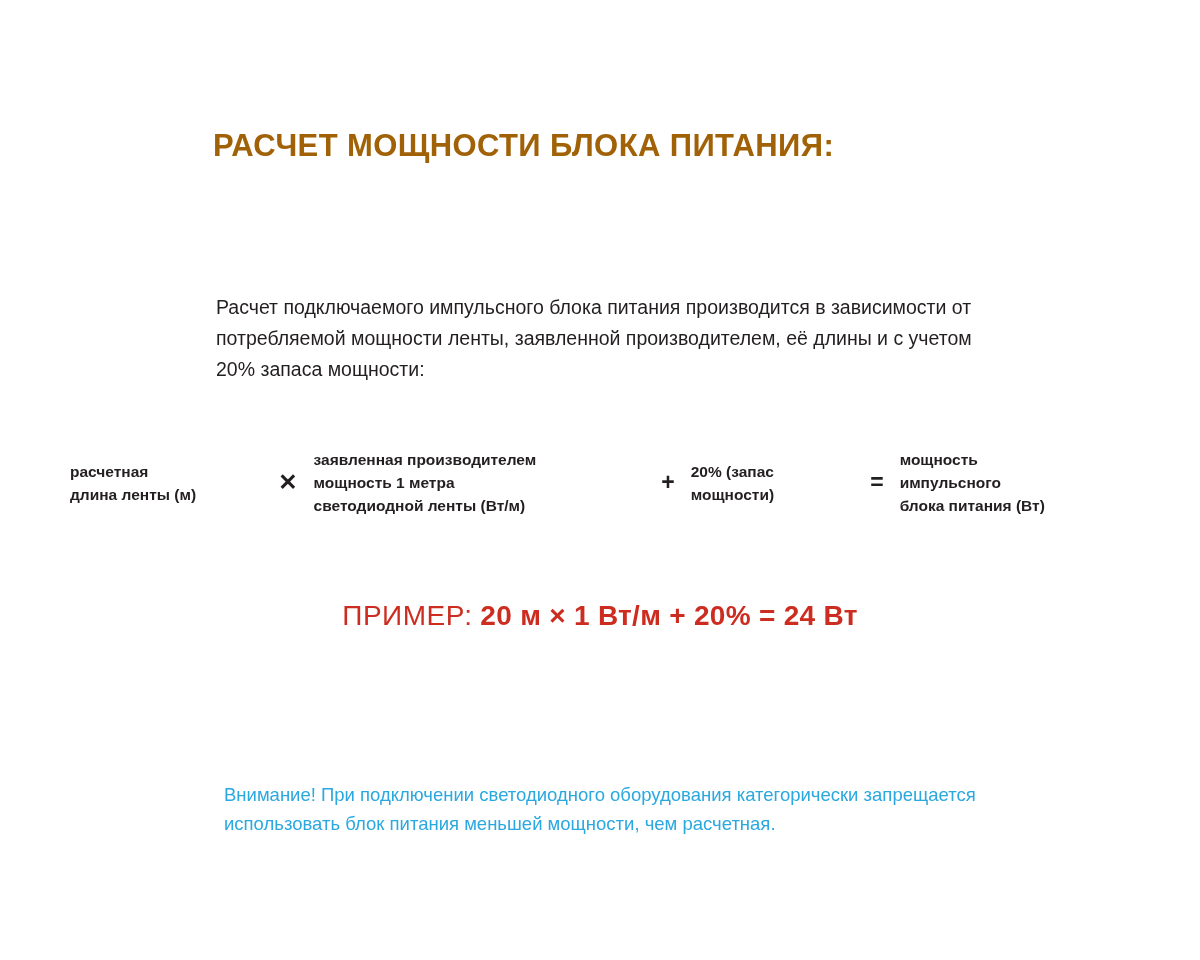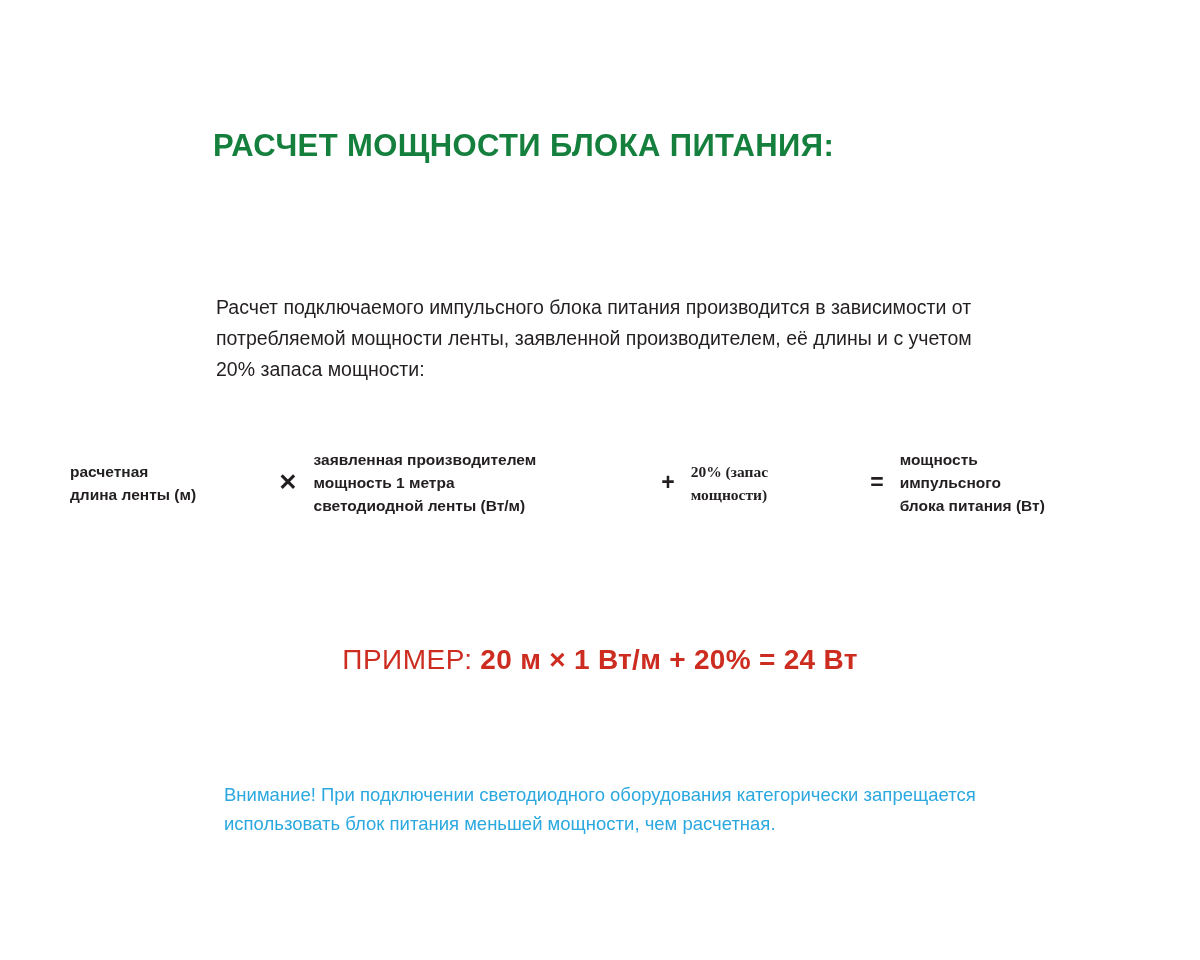"РАСЧЕТ МОЩНОСТИ БЛОКА ПИТАНИЯ:" .title { color: #15803d -> #a16207 }
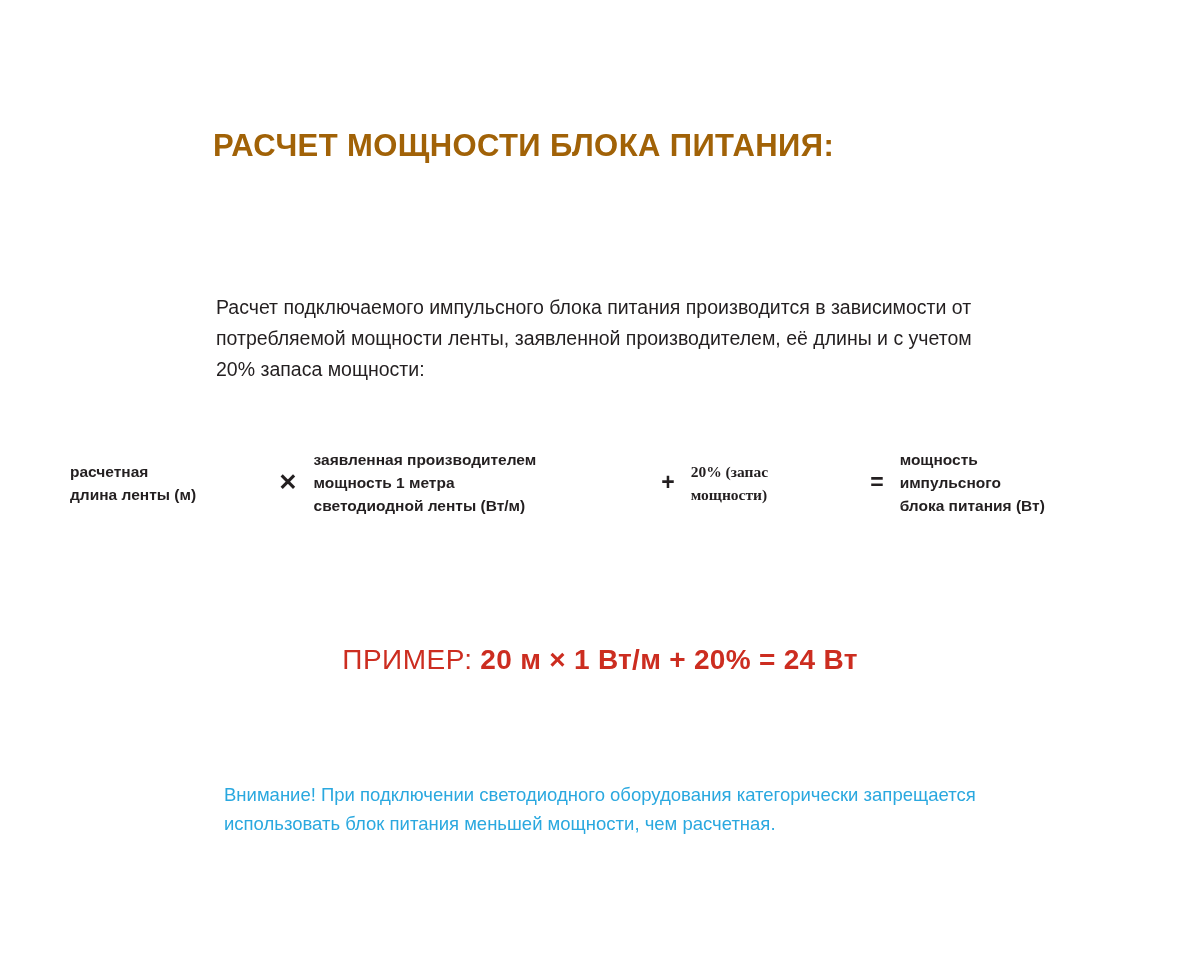"20% (запас" .term-3 { font-family: Liberation Serif, serif -> none }
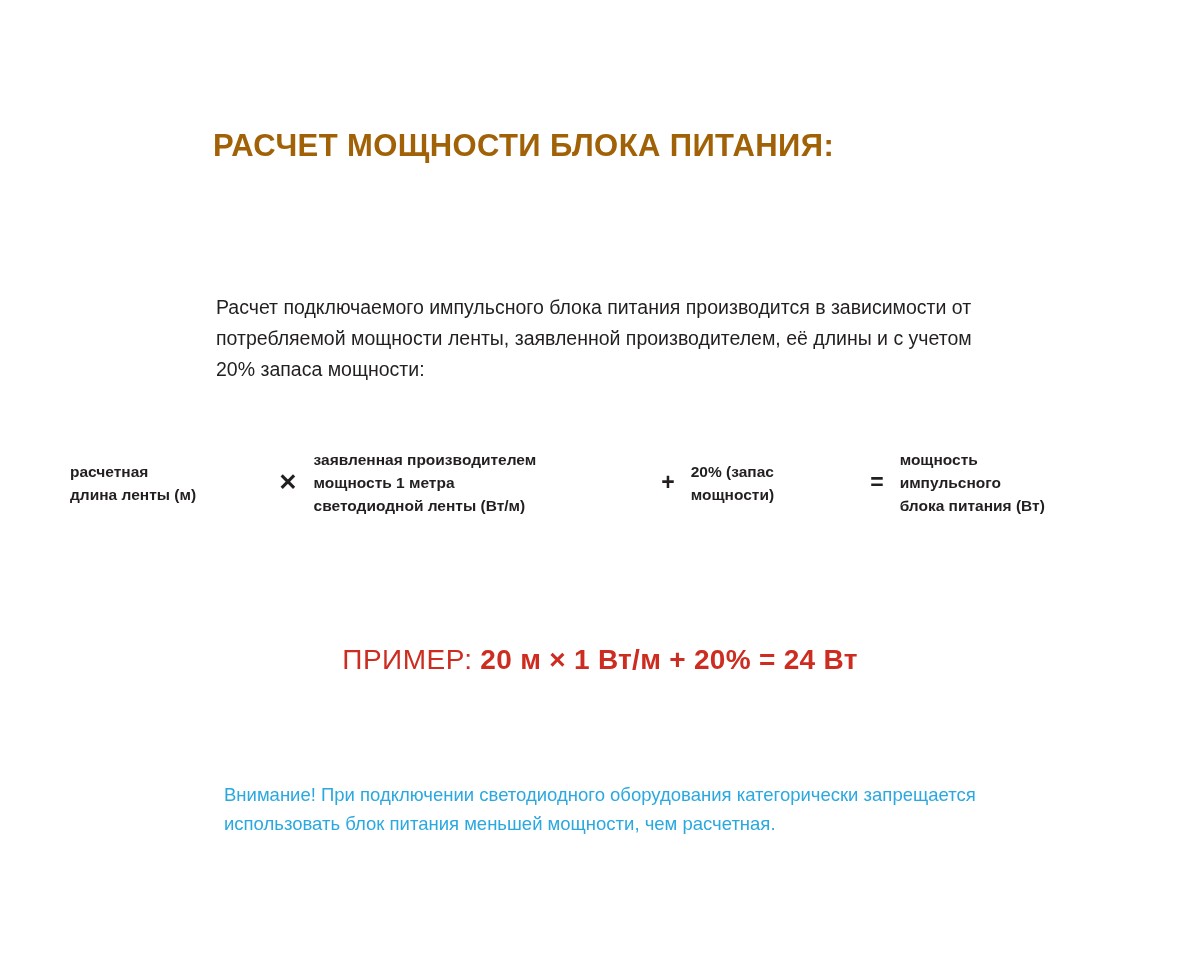"ПРИМЕР: 20 м × 1" .example { margin-top: 44px -> none }
